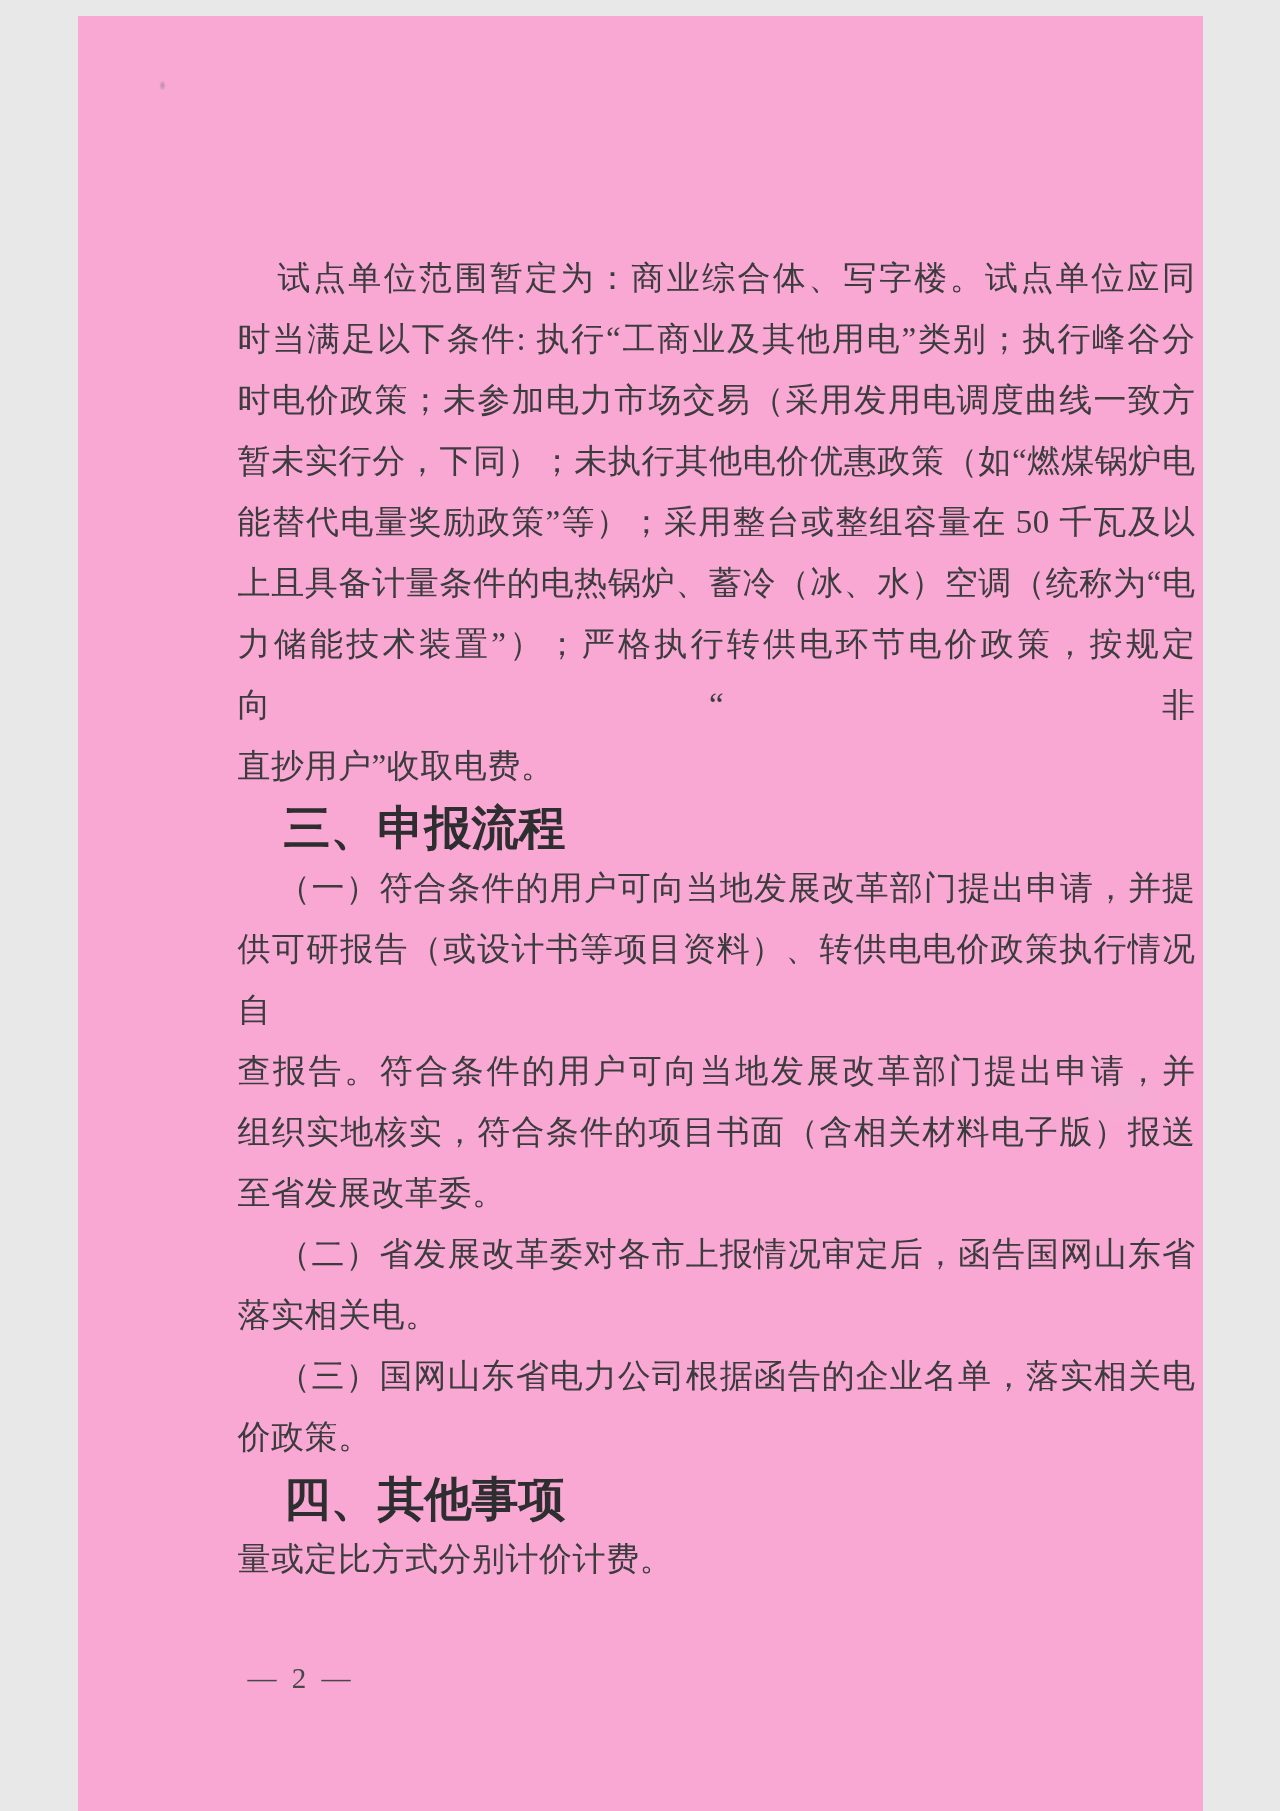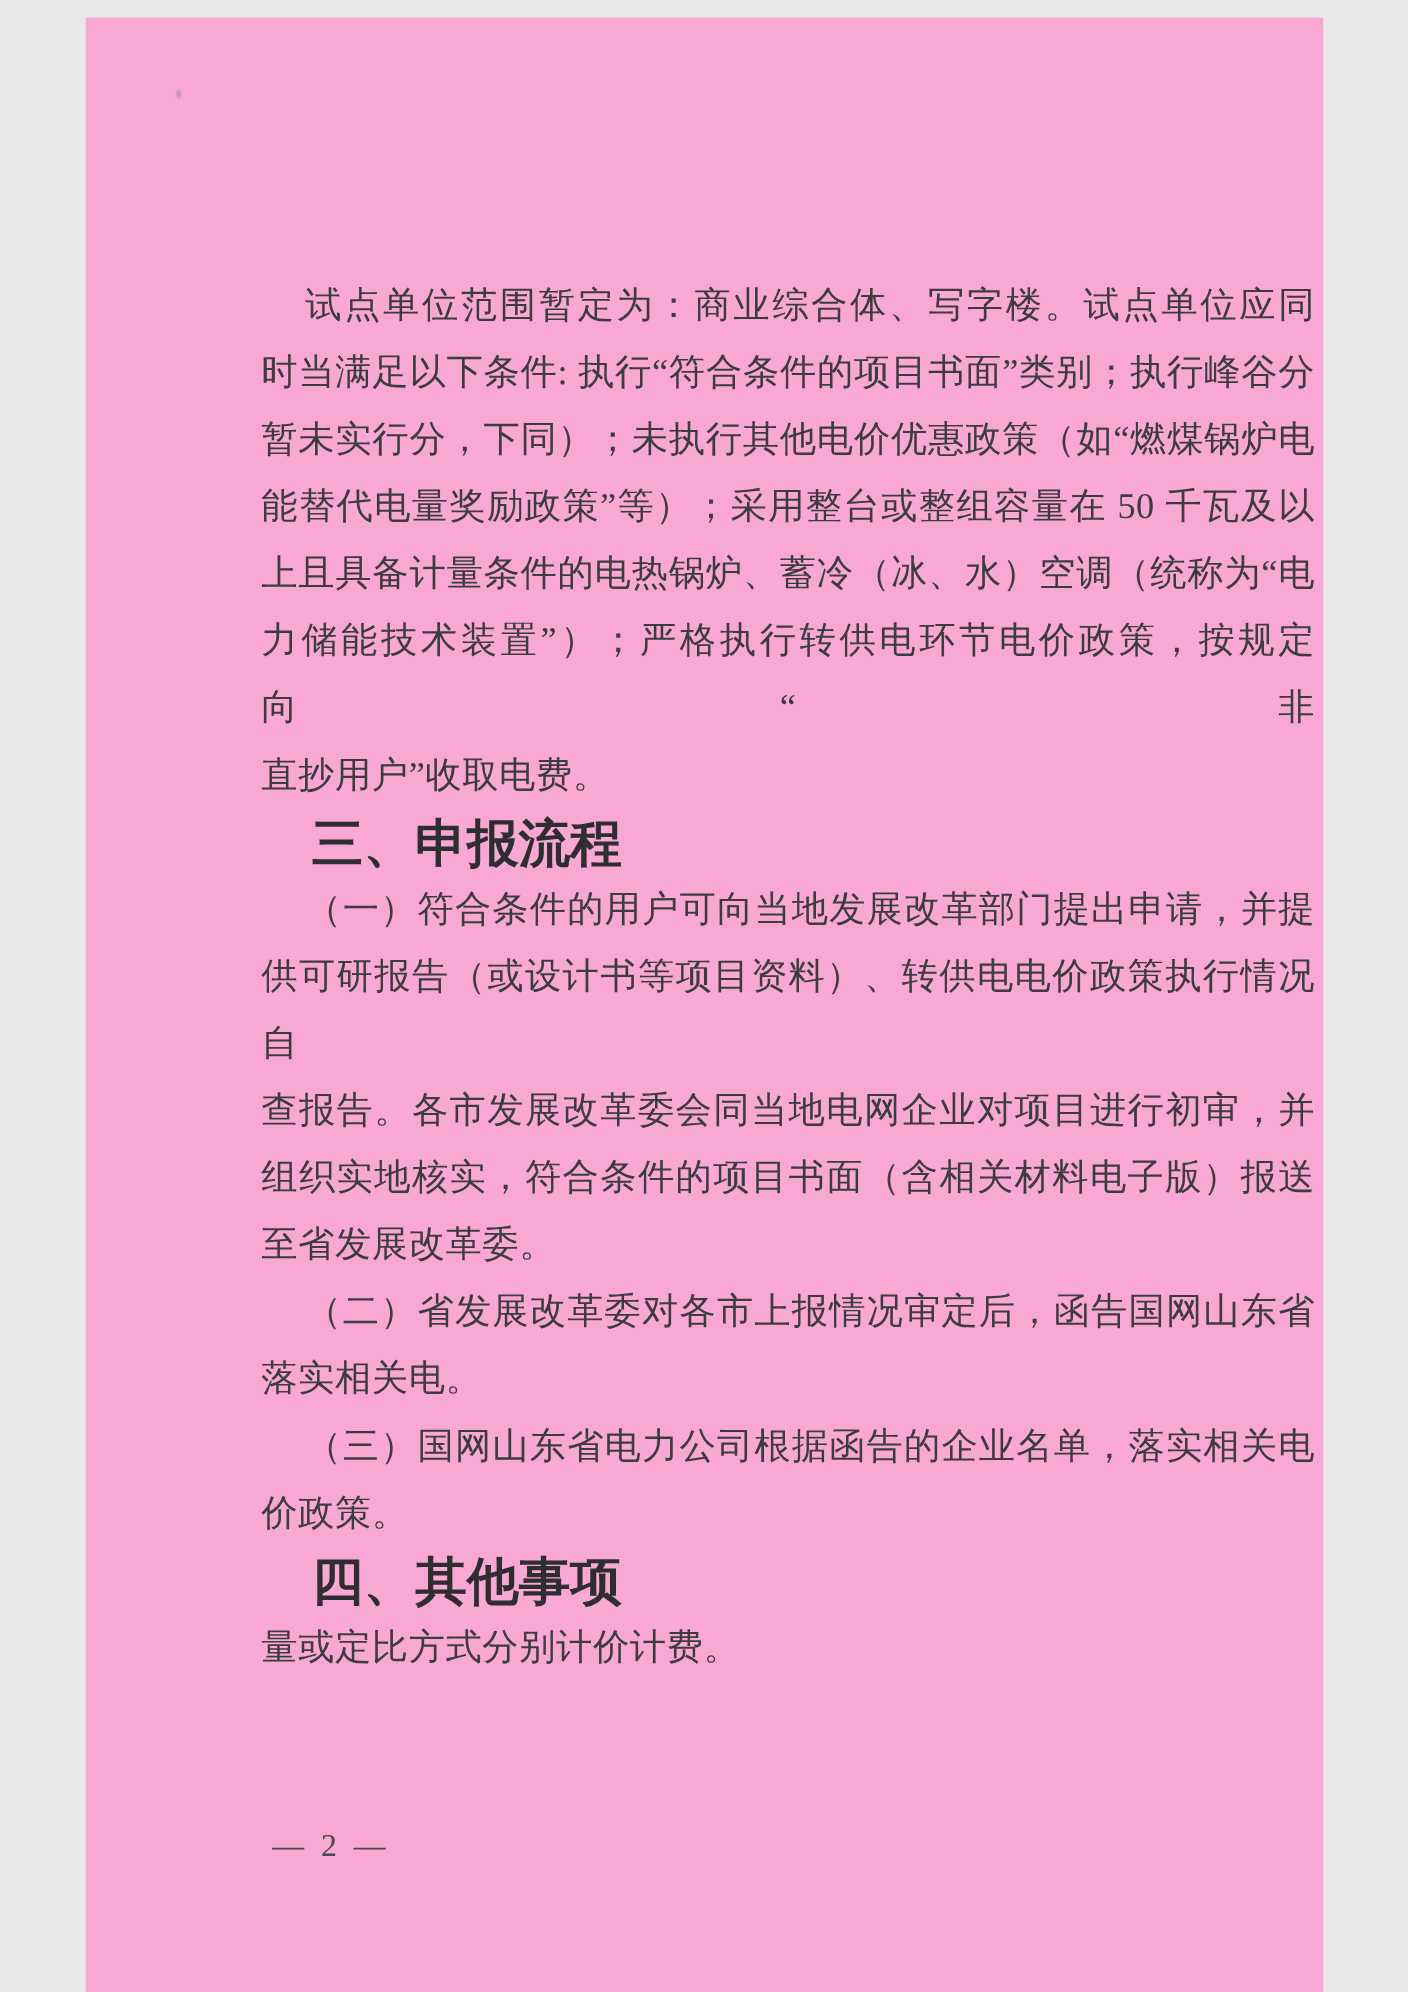"时当满足以下条件: 执行“符合条件的项目书面”类别；执行峰谷分" div.line { text: 符合条件的项目书面 -> 工商业及其他用电 }
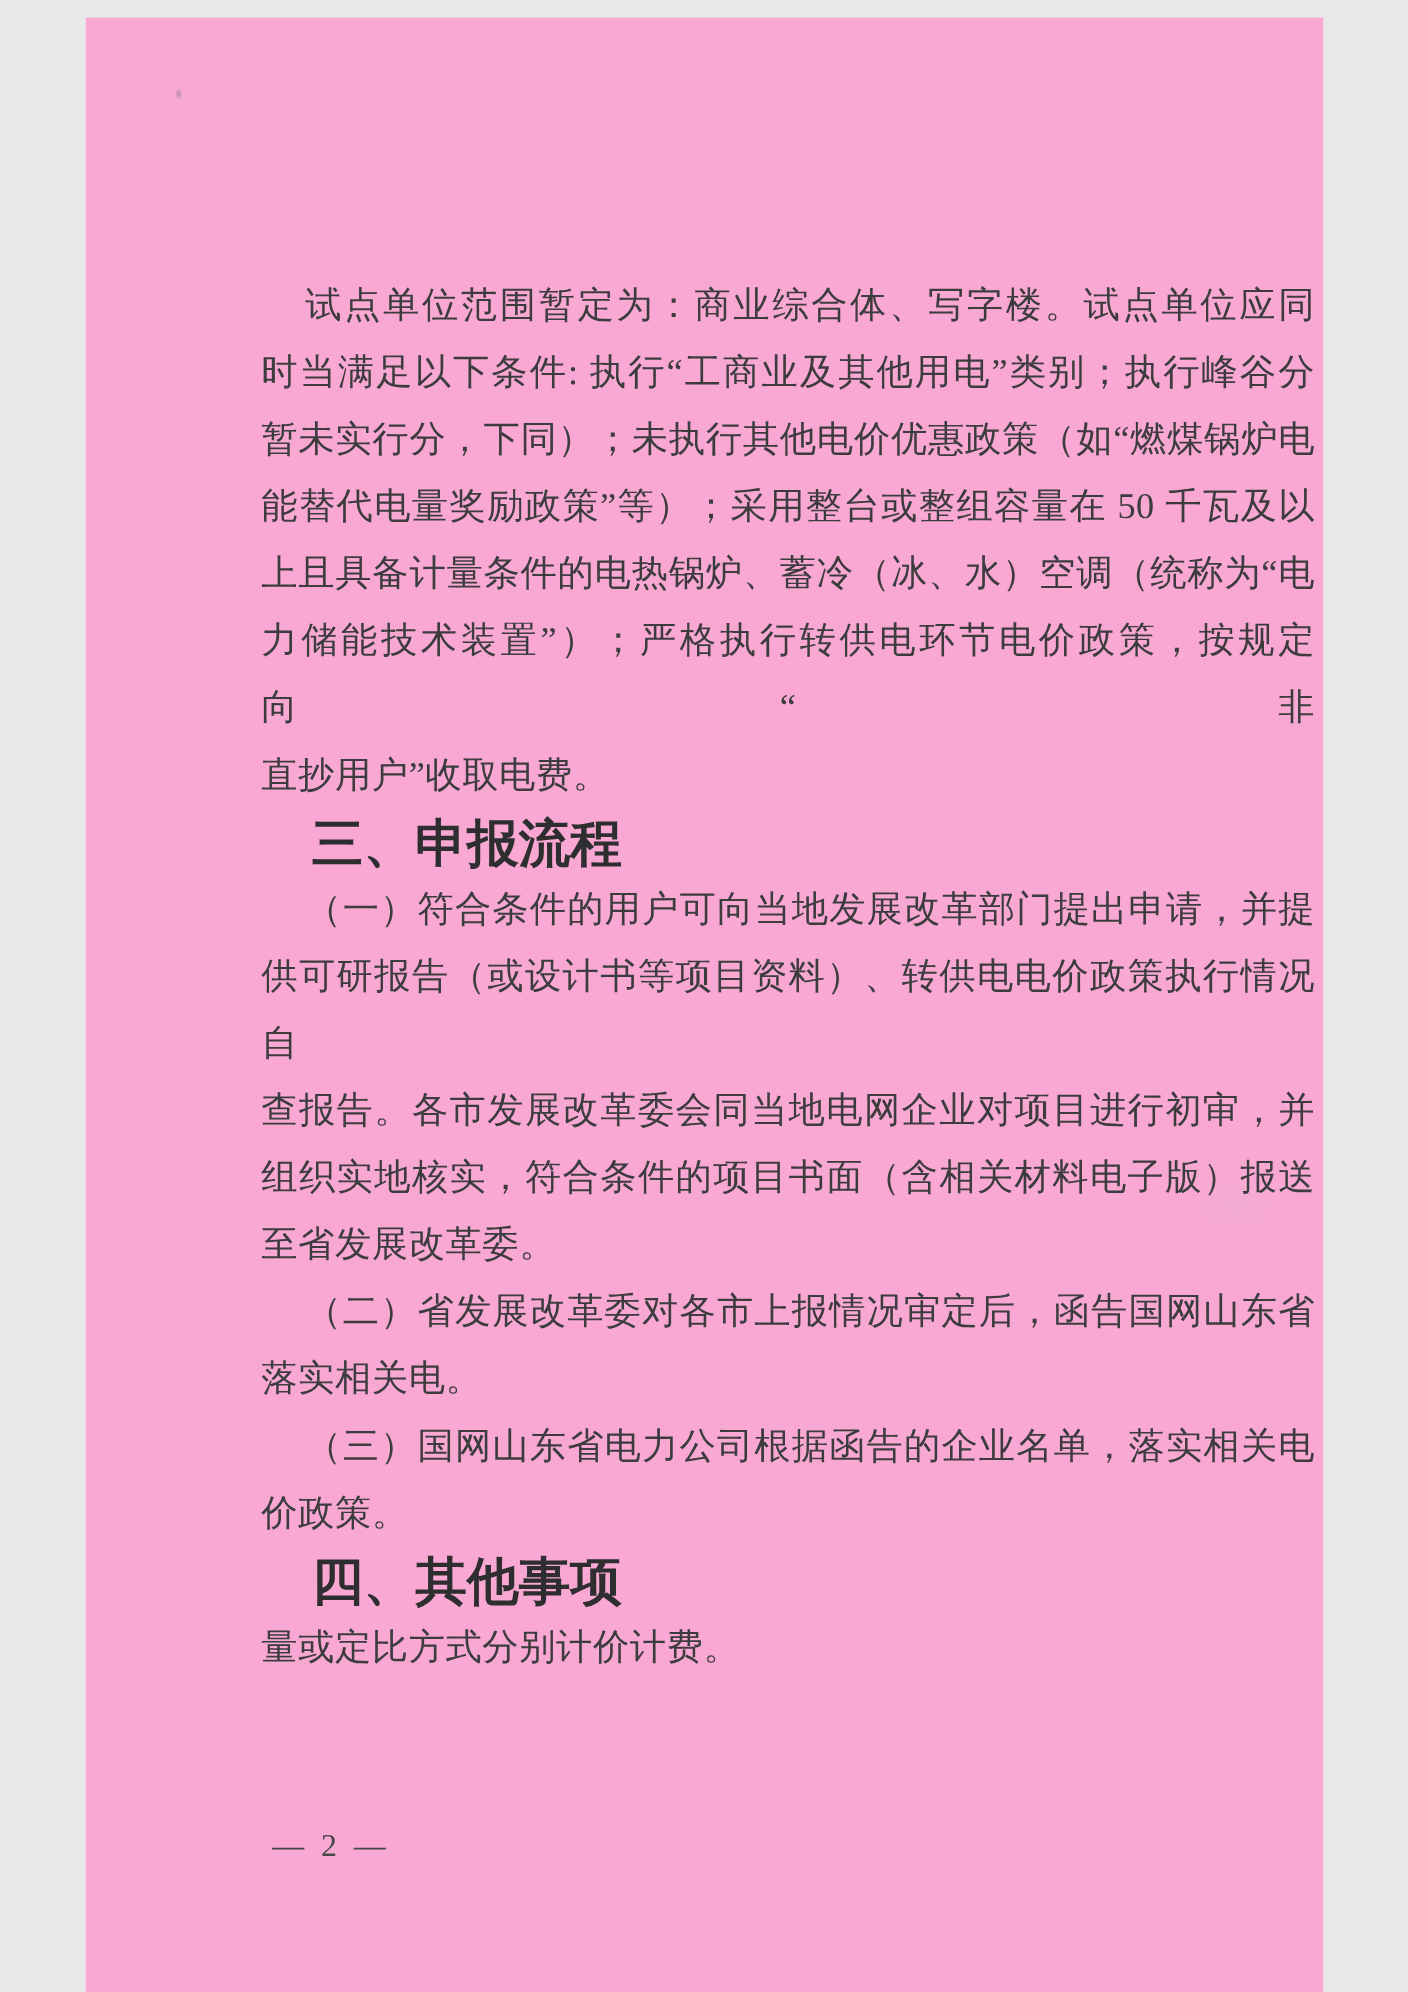"时电价政策；未参加电力市场交易（采用发用电调度曲线一致方" div.line { html: none -> <div>时电价政策；未参加电力市场交易（采用发用电调度曲线一致方</div> }
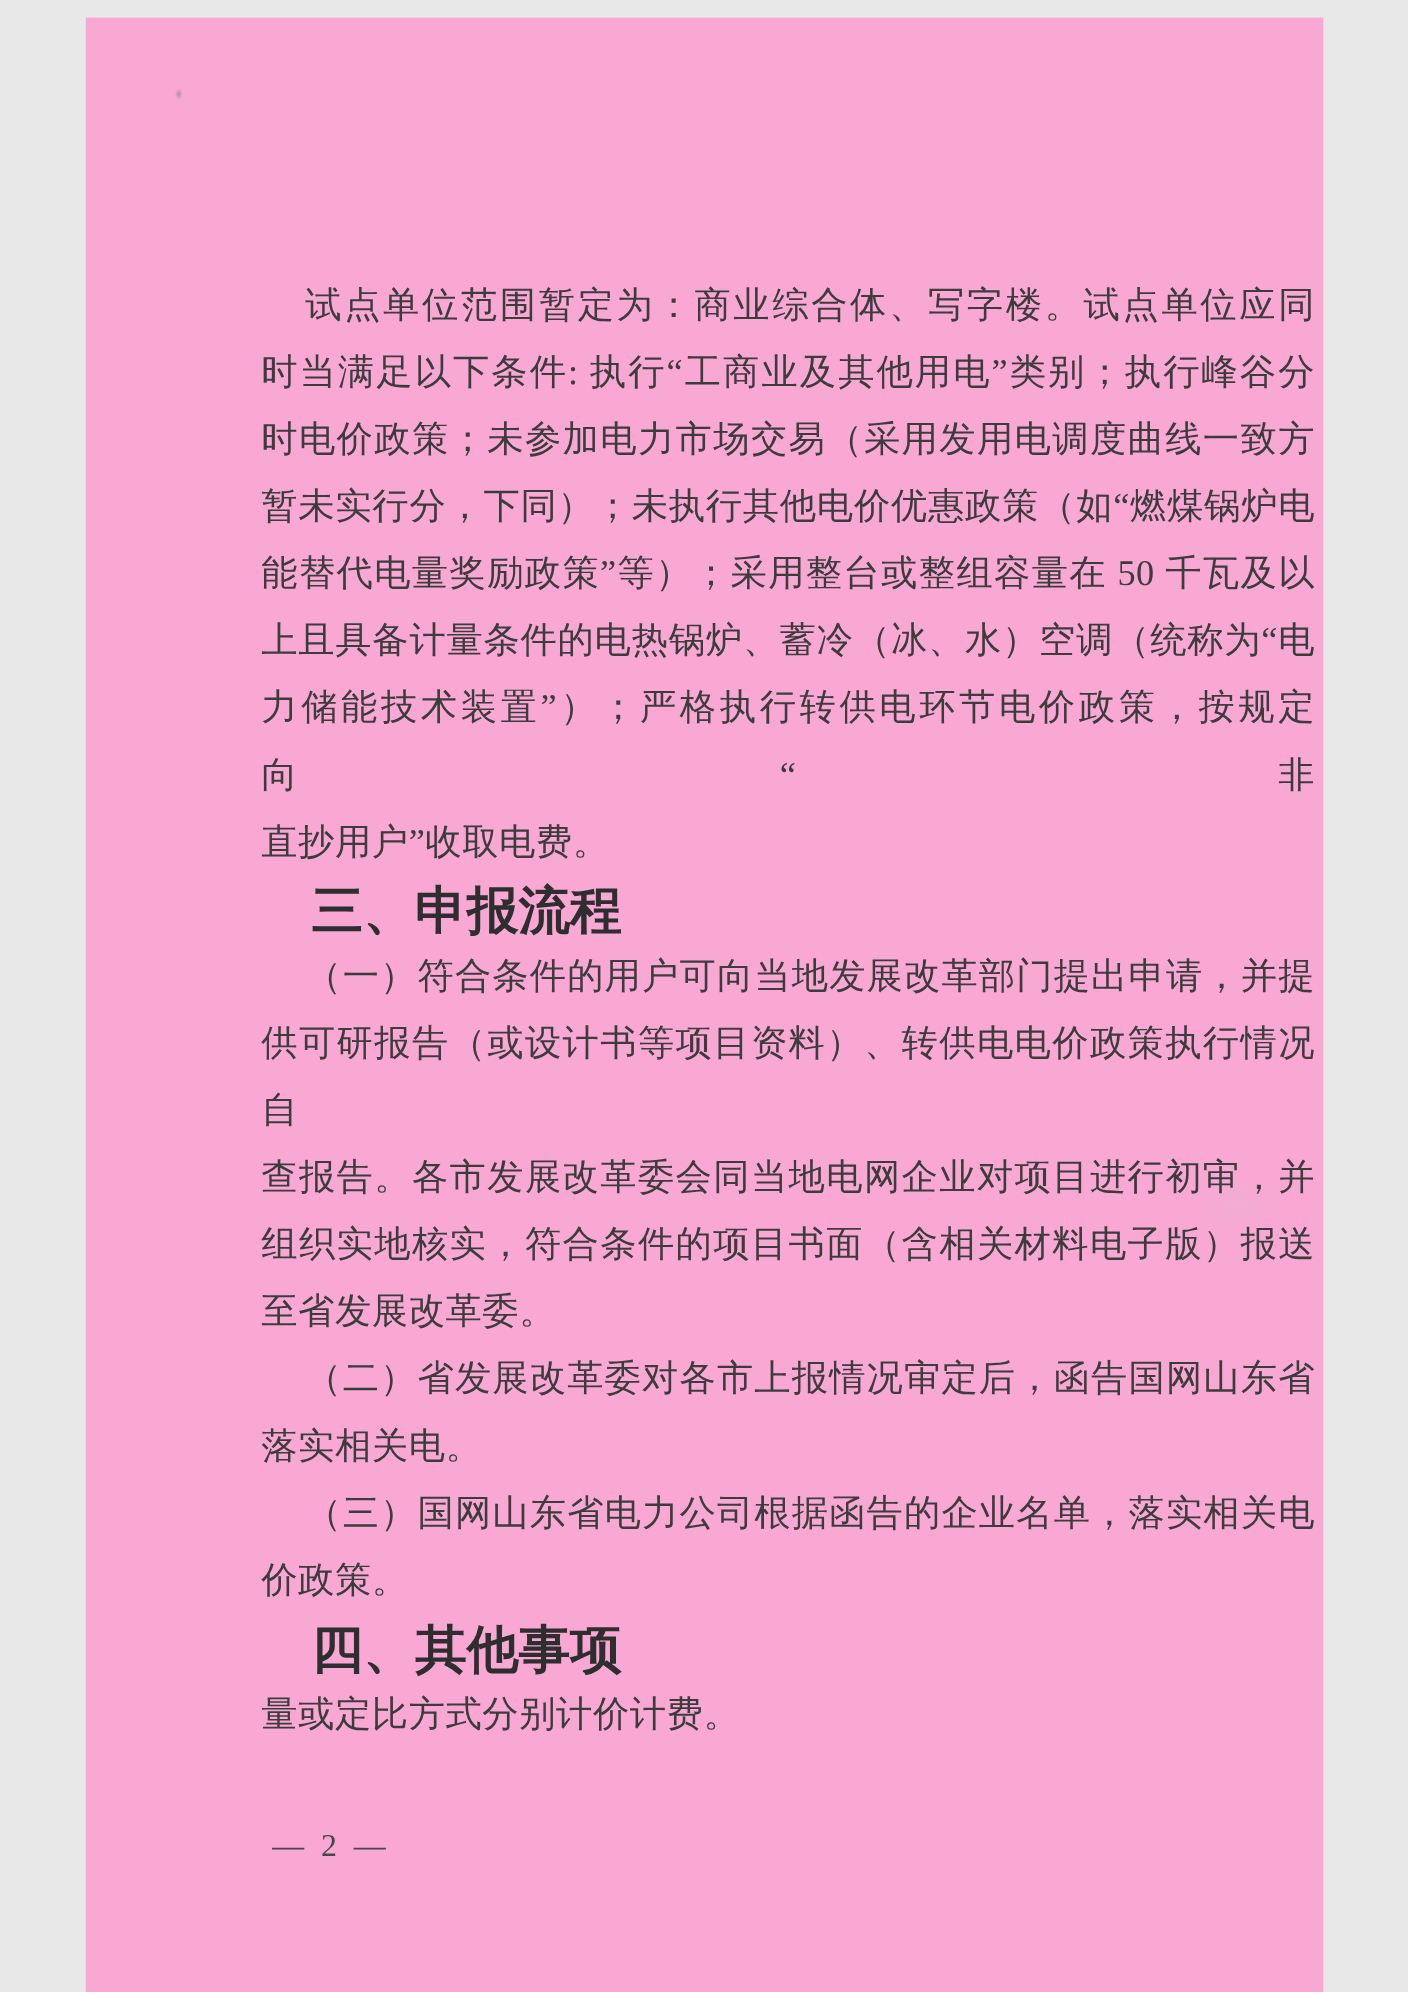"查报告。各市发展改革委会同当地电网企业对项目进行初审，并" div.line { text: 各市发展改革委会同当地电网企业对项目进行初审 -> 符合条件的用户可向当地发展改革部门提出申请 }
